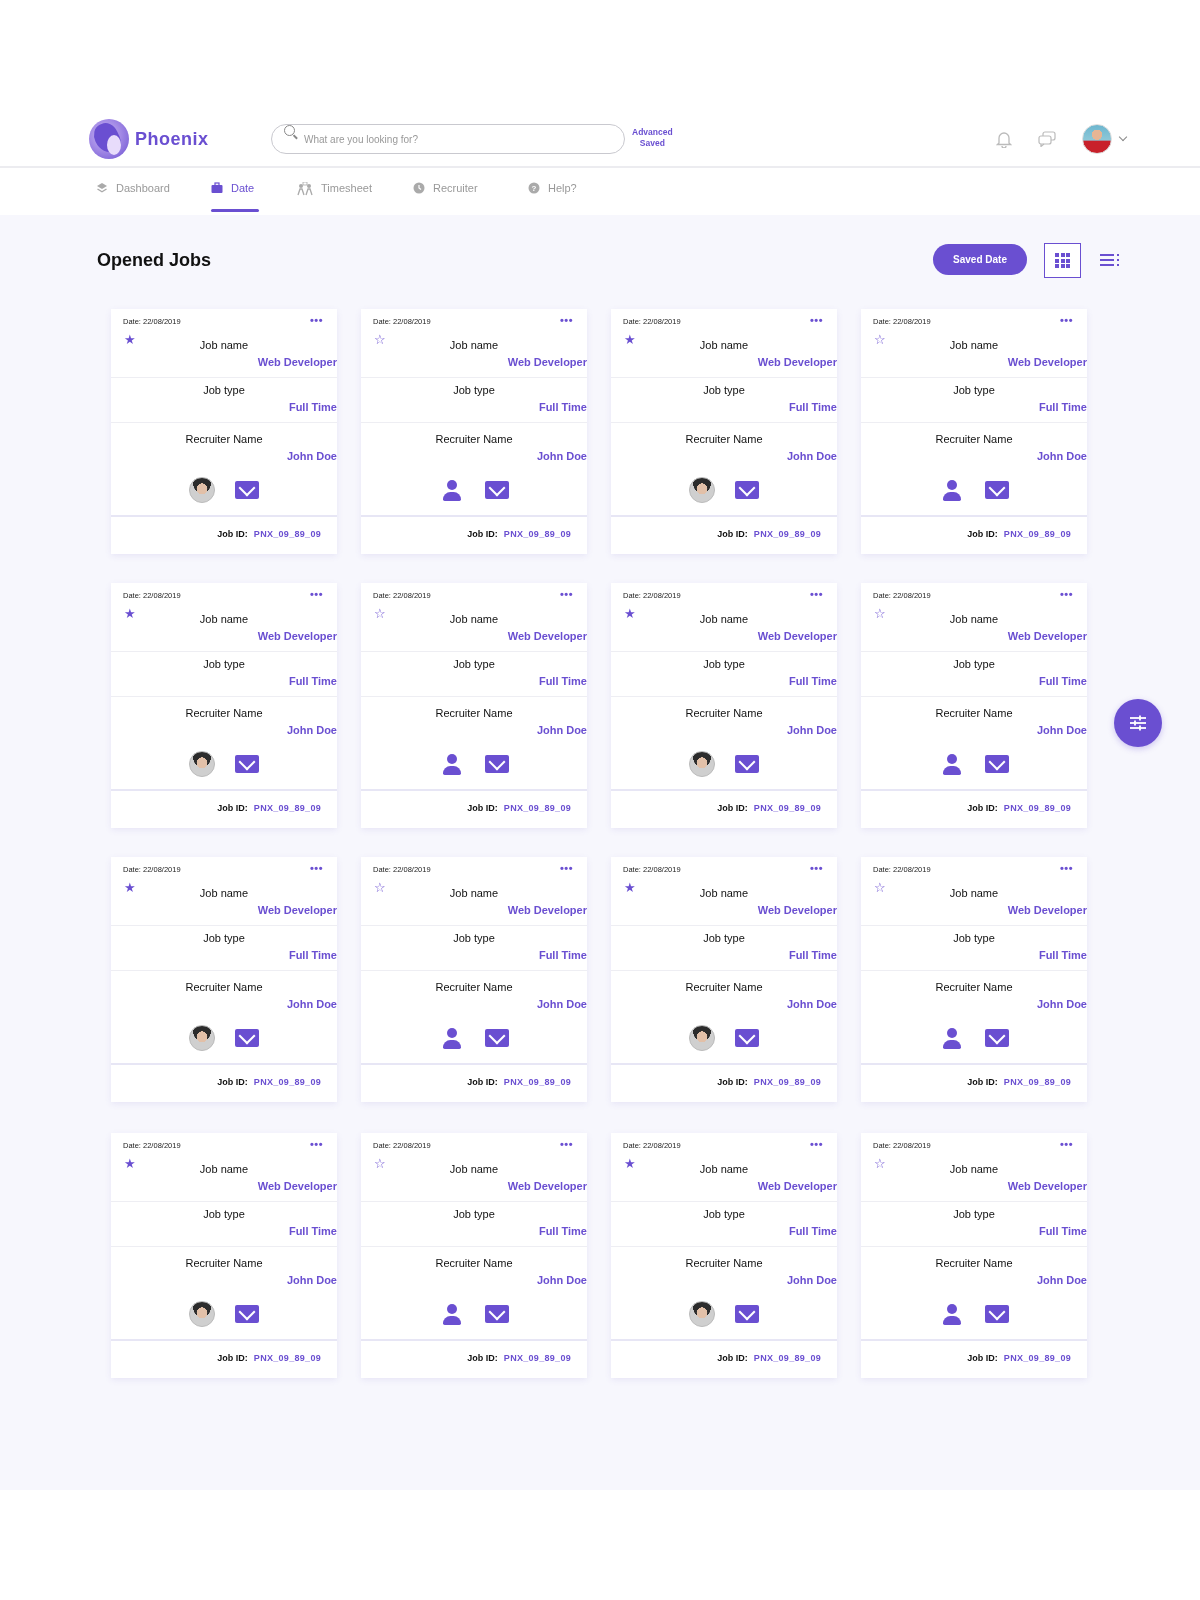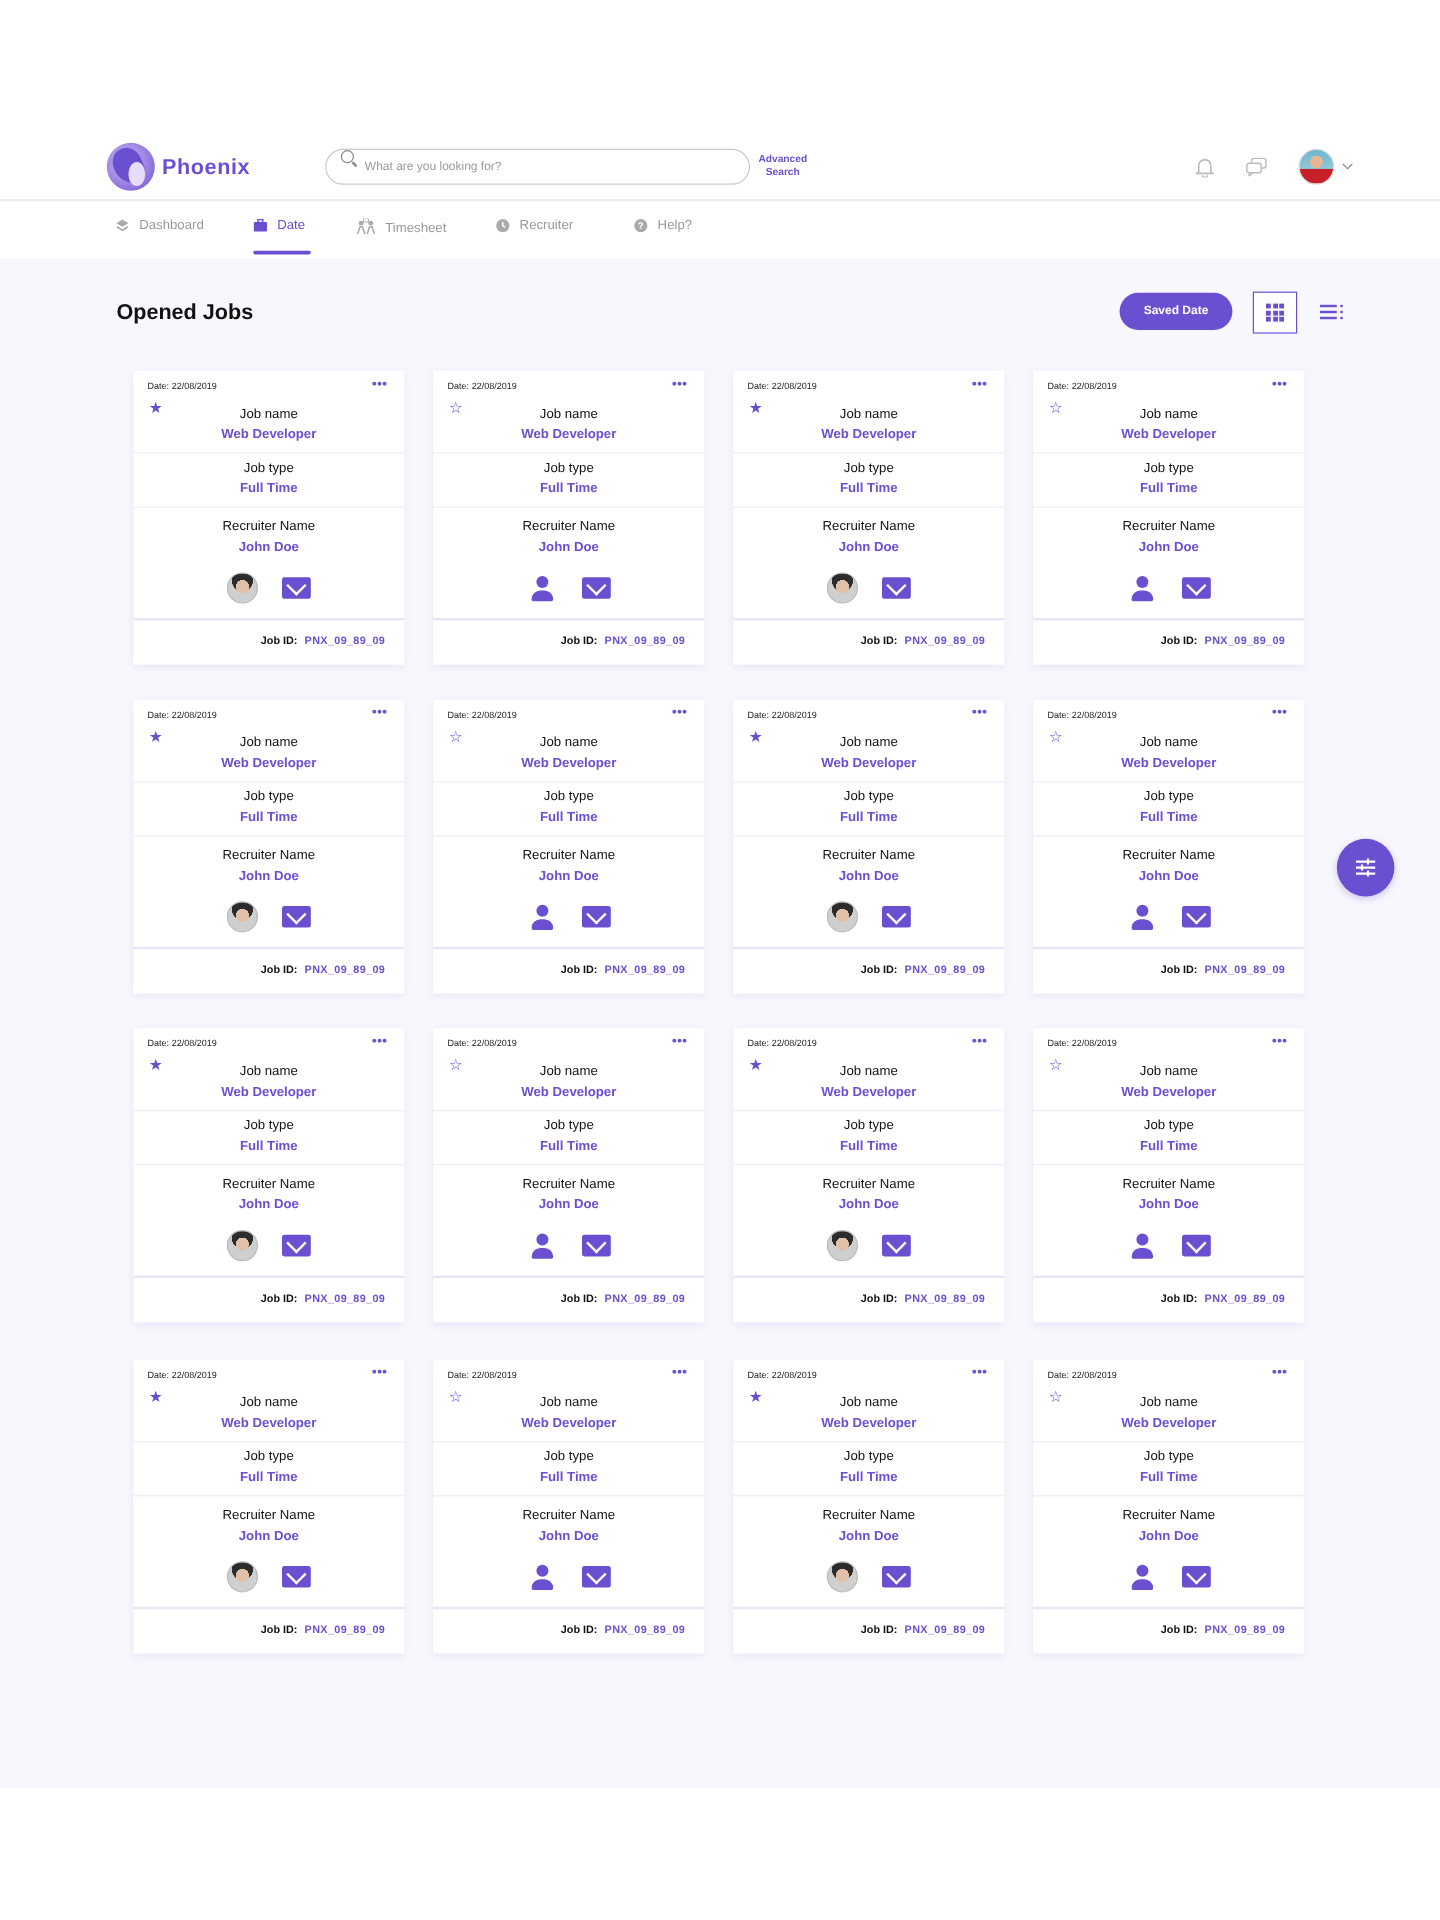"Search" div { text: Search -> Saved }
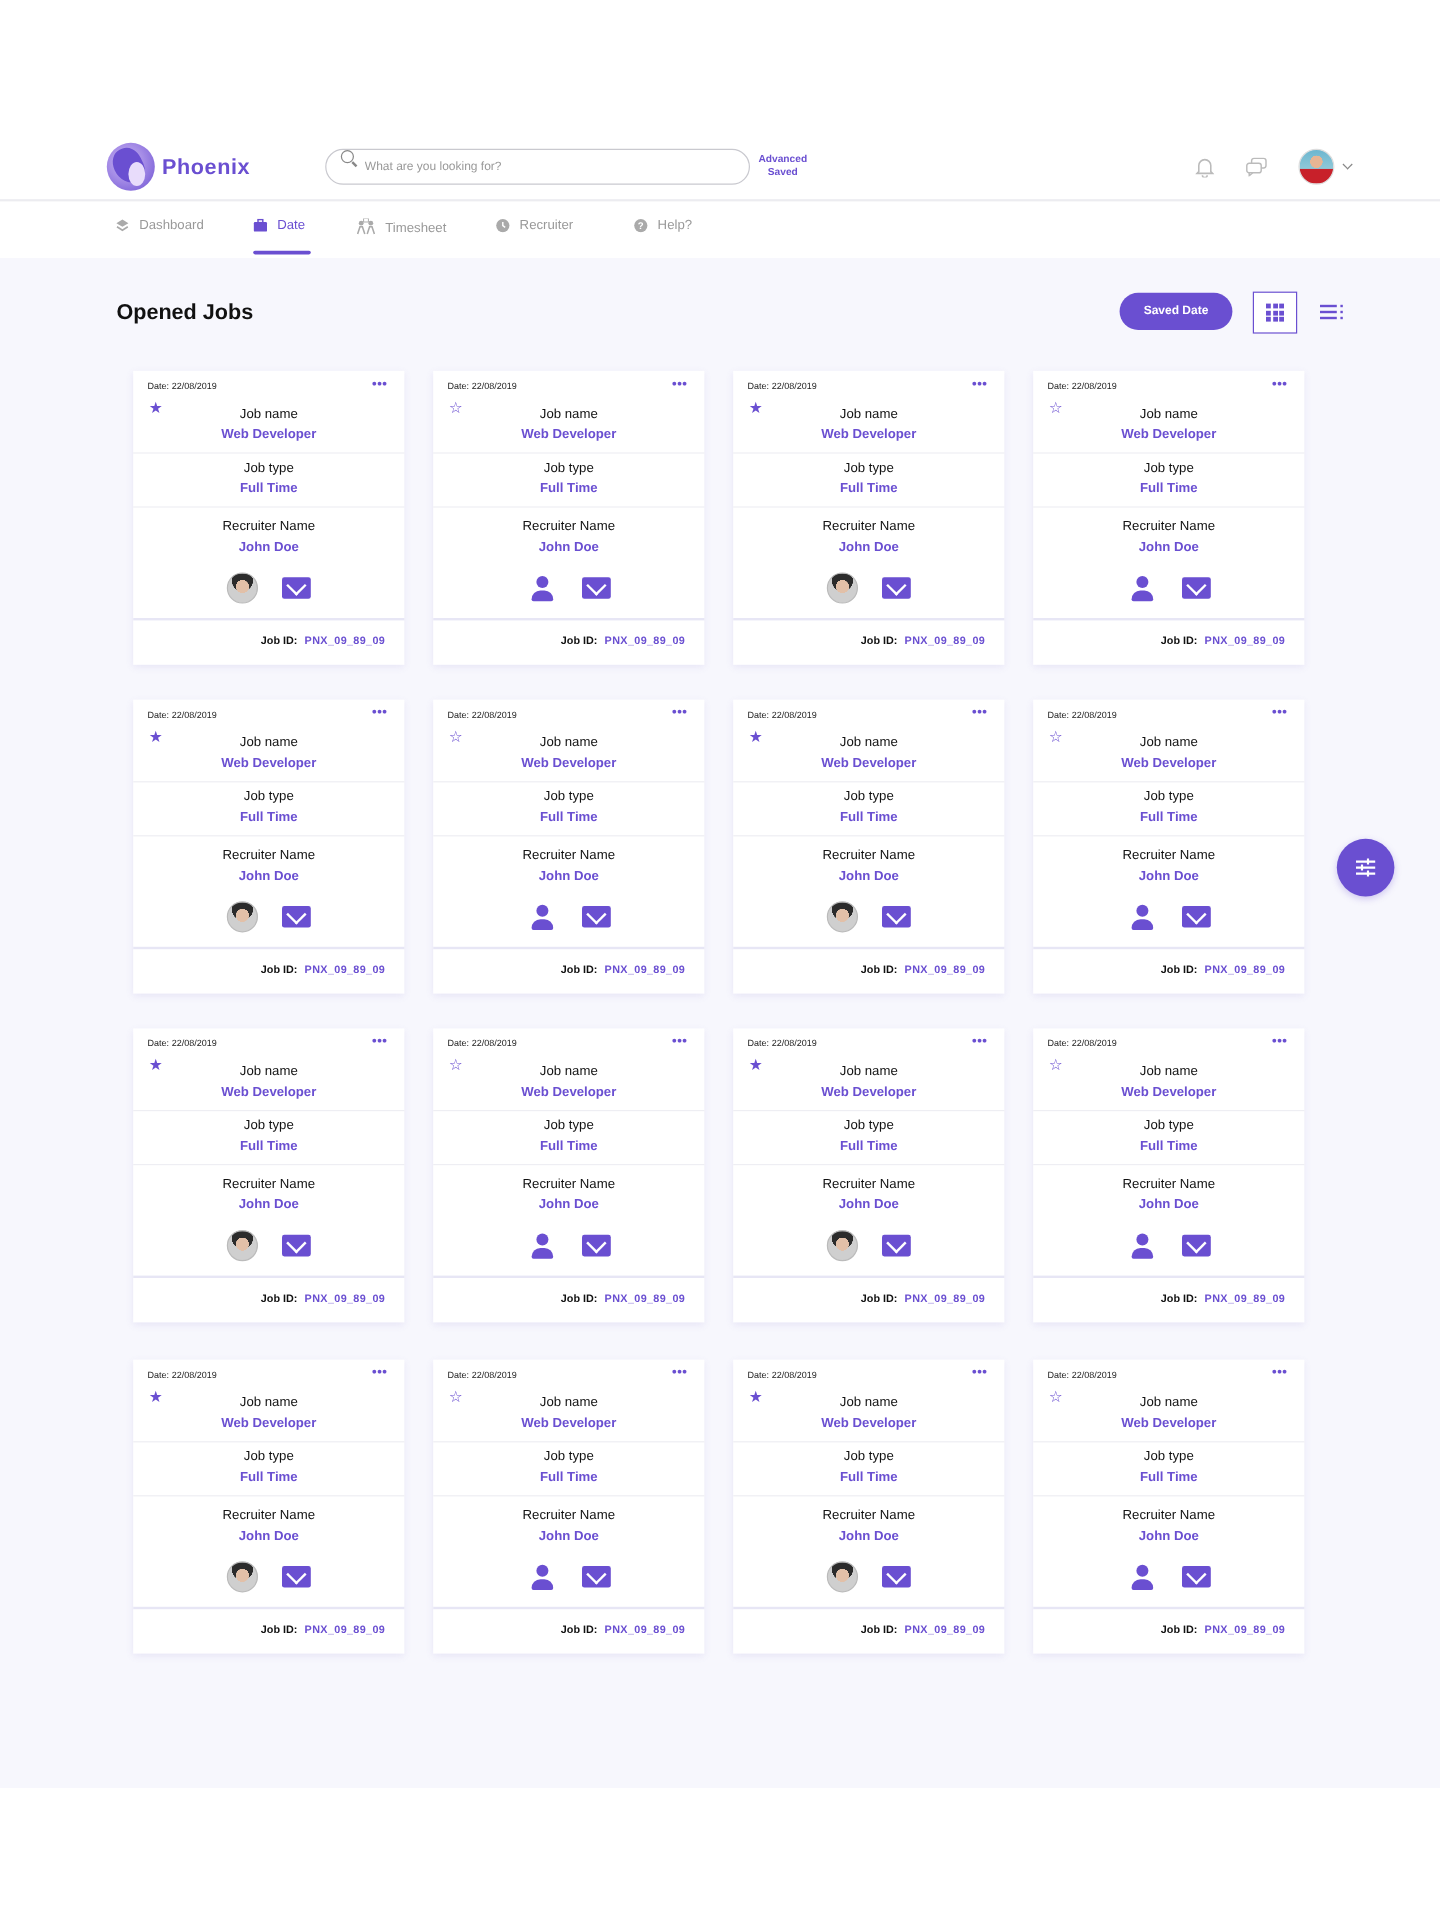"Dashboard" .nav-item { align-items: flex-end -> flex-start }
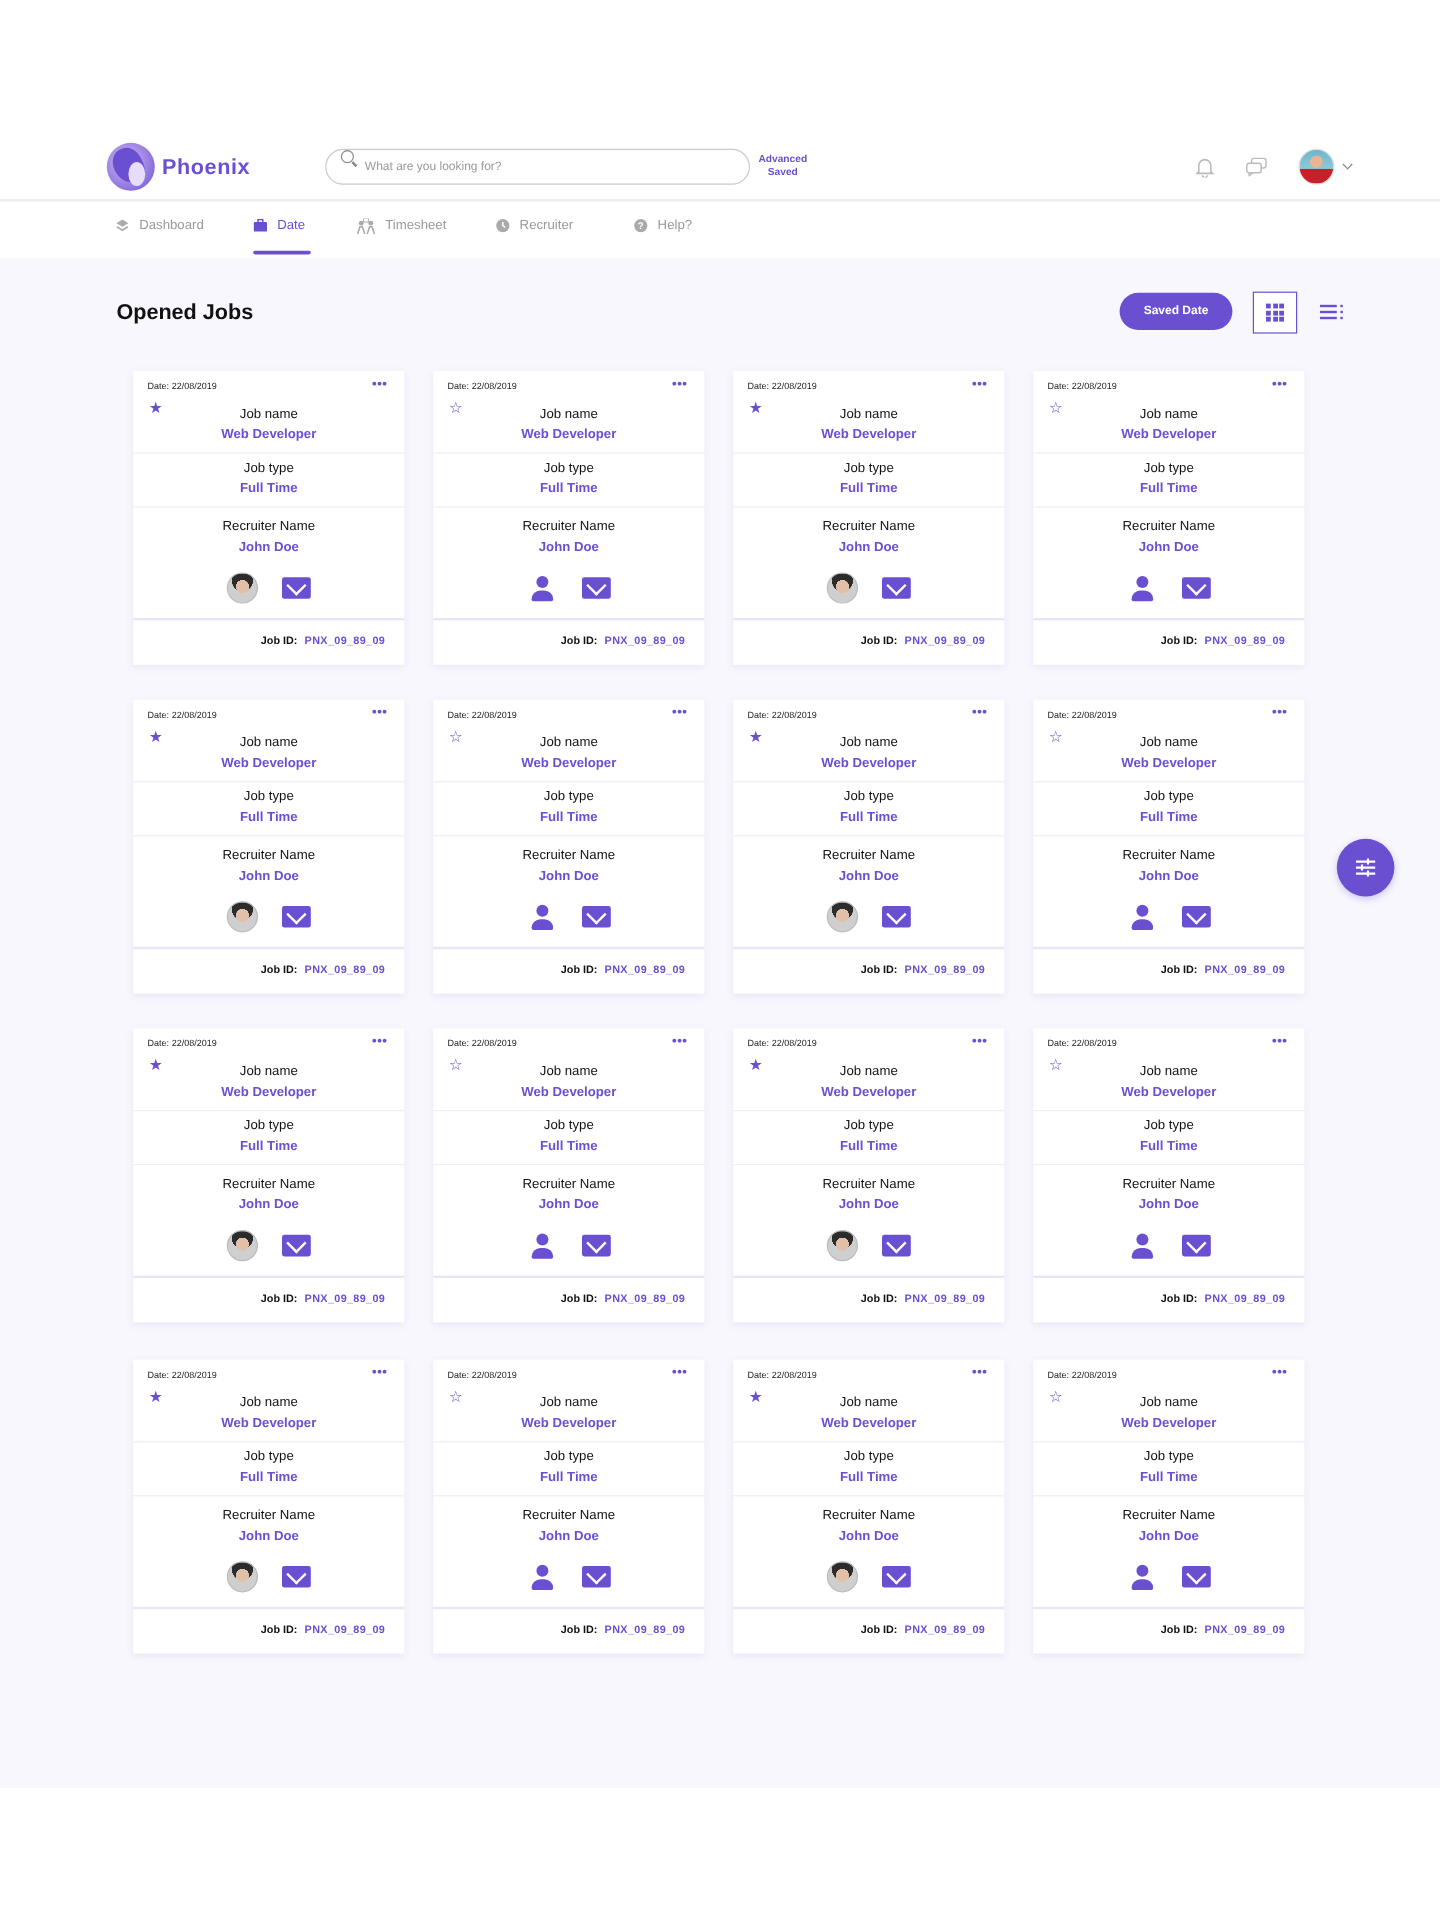"Web Developer" .card .val { text-align: none -> right }
